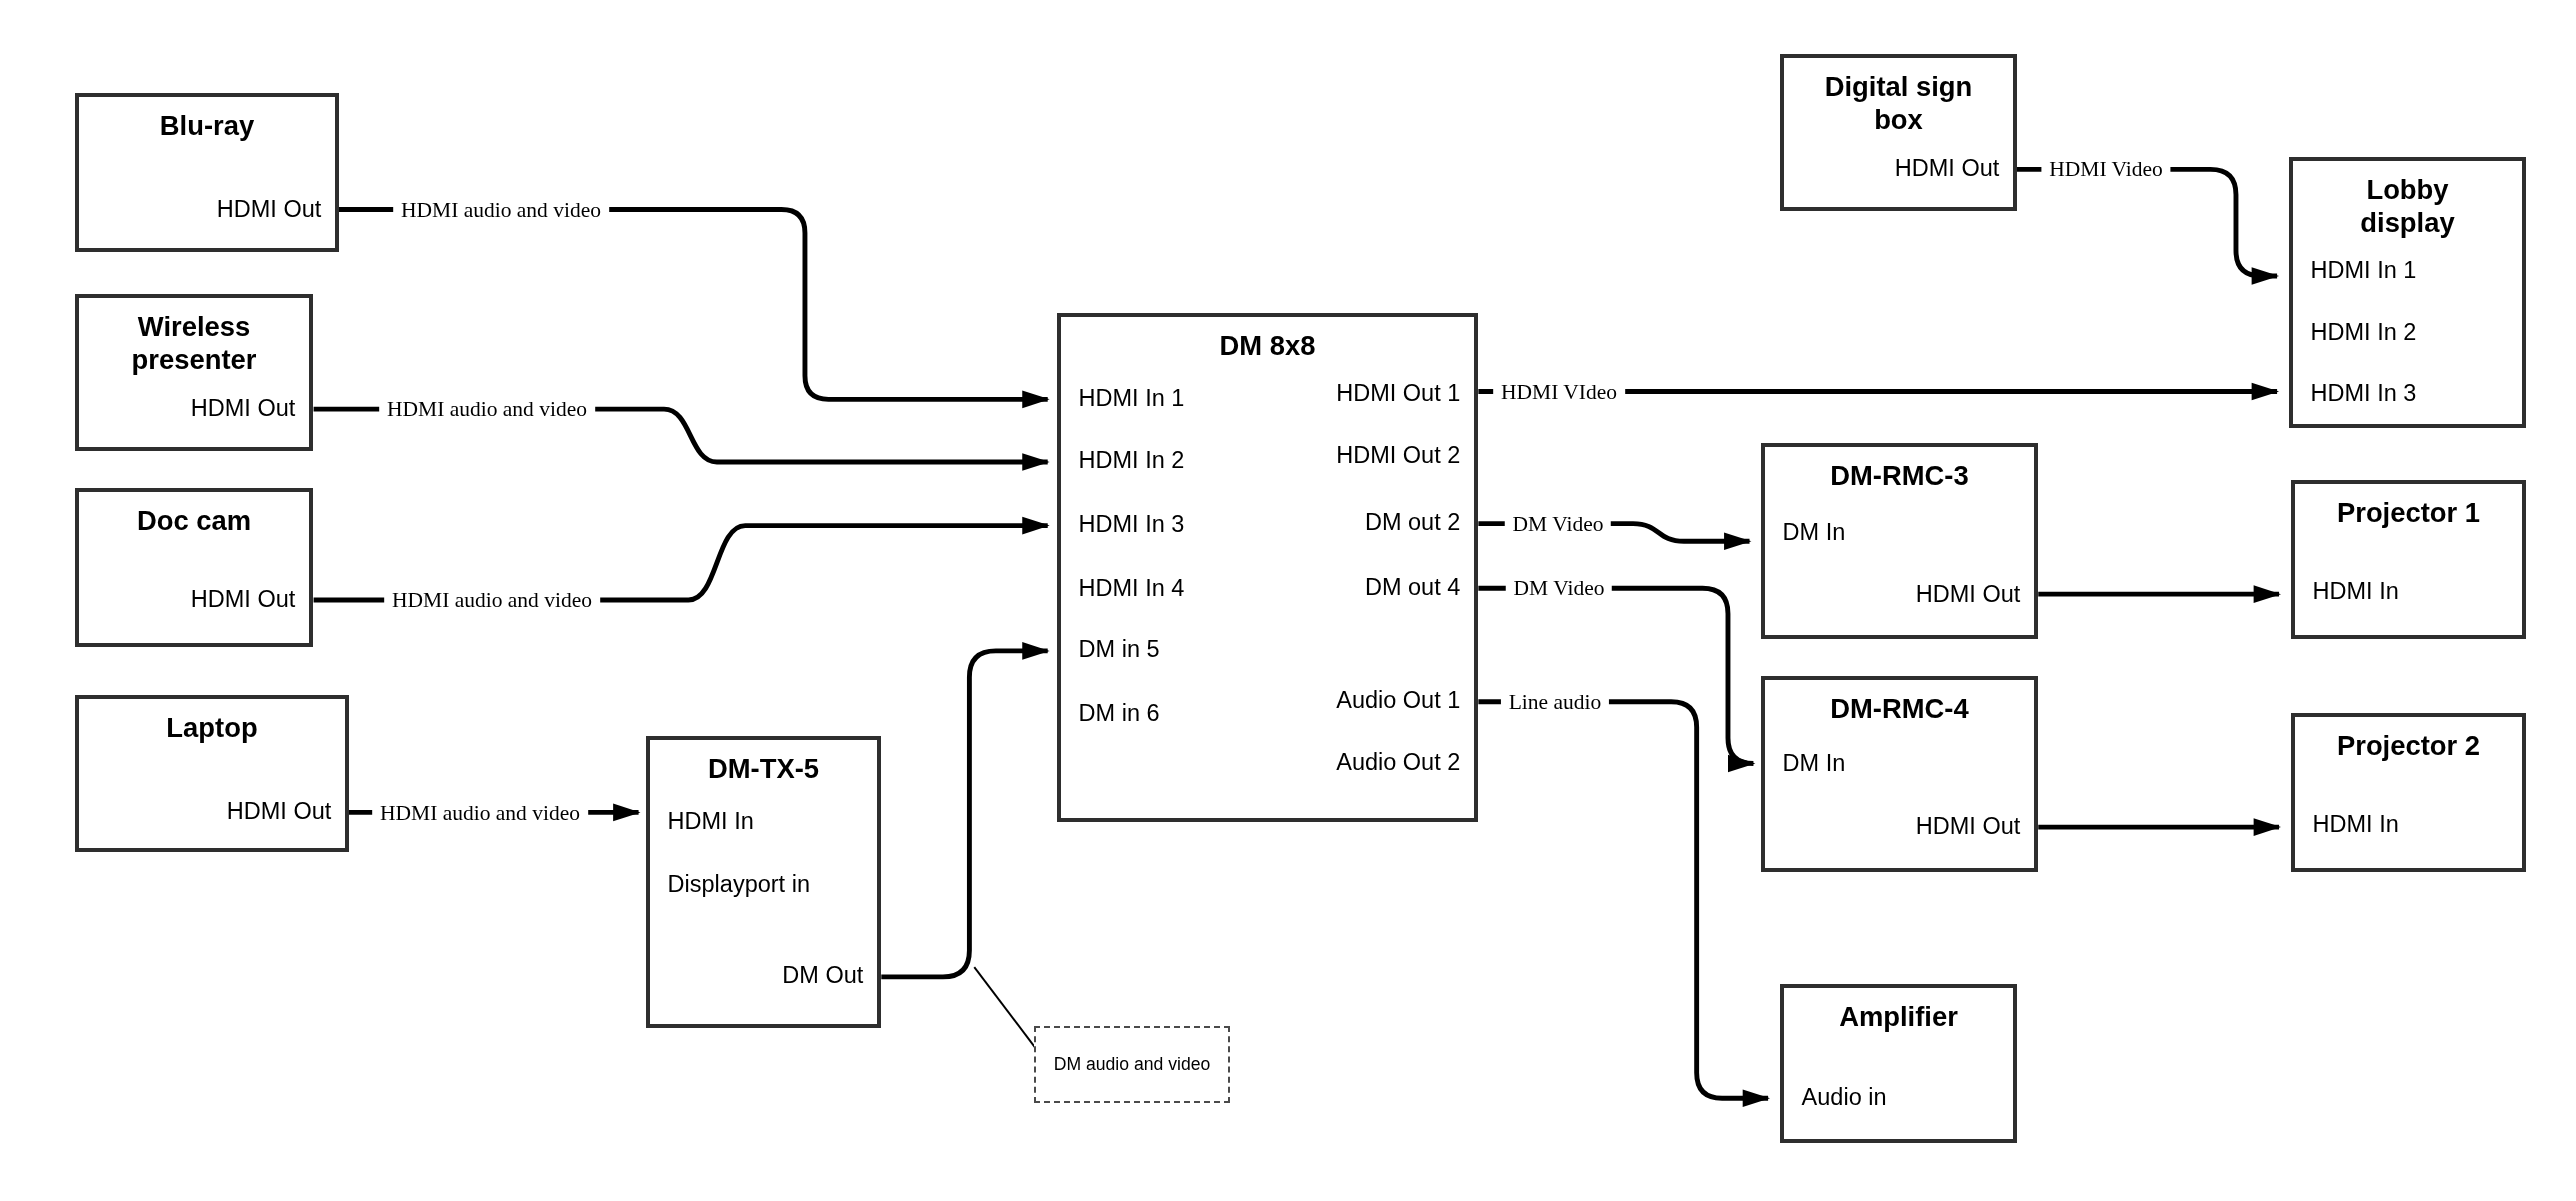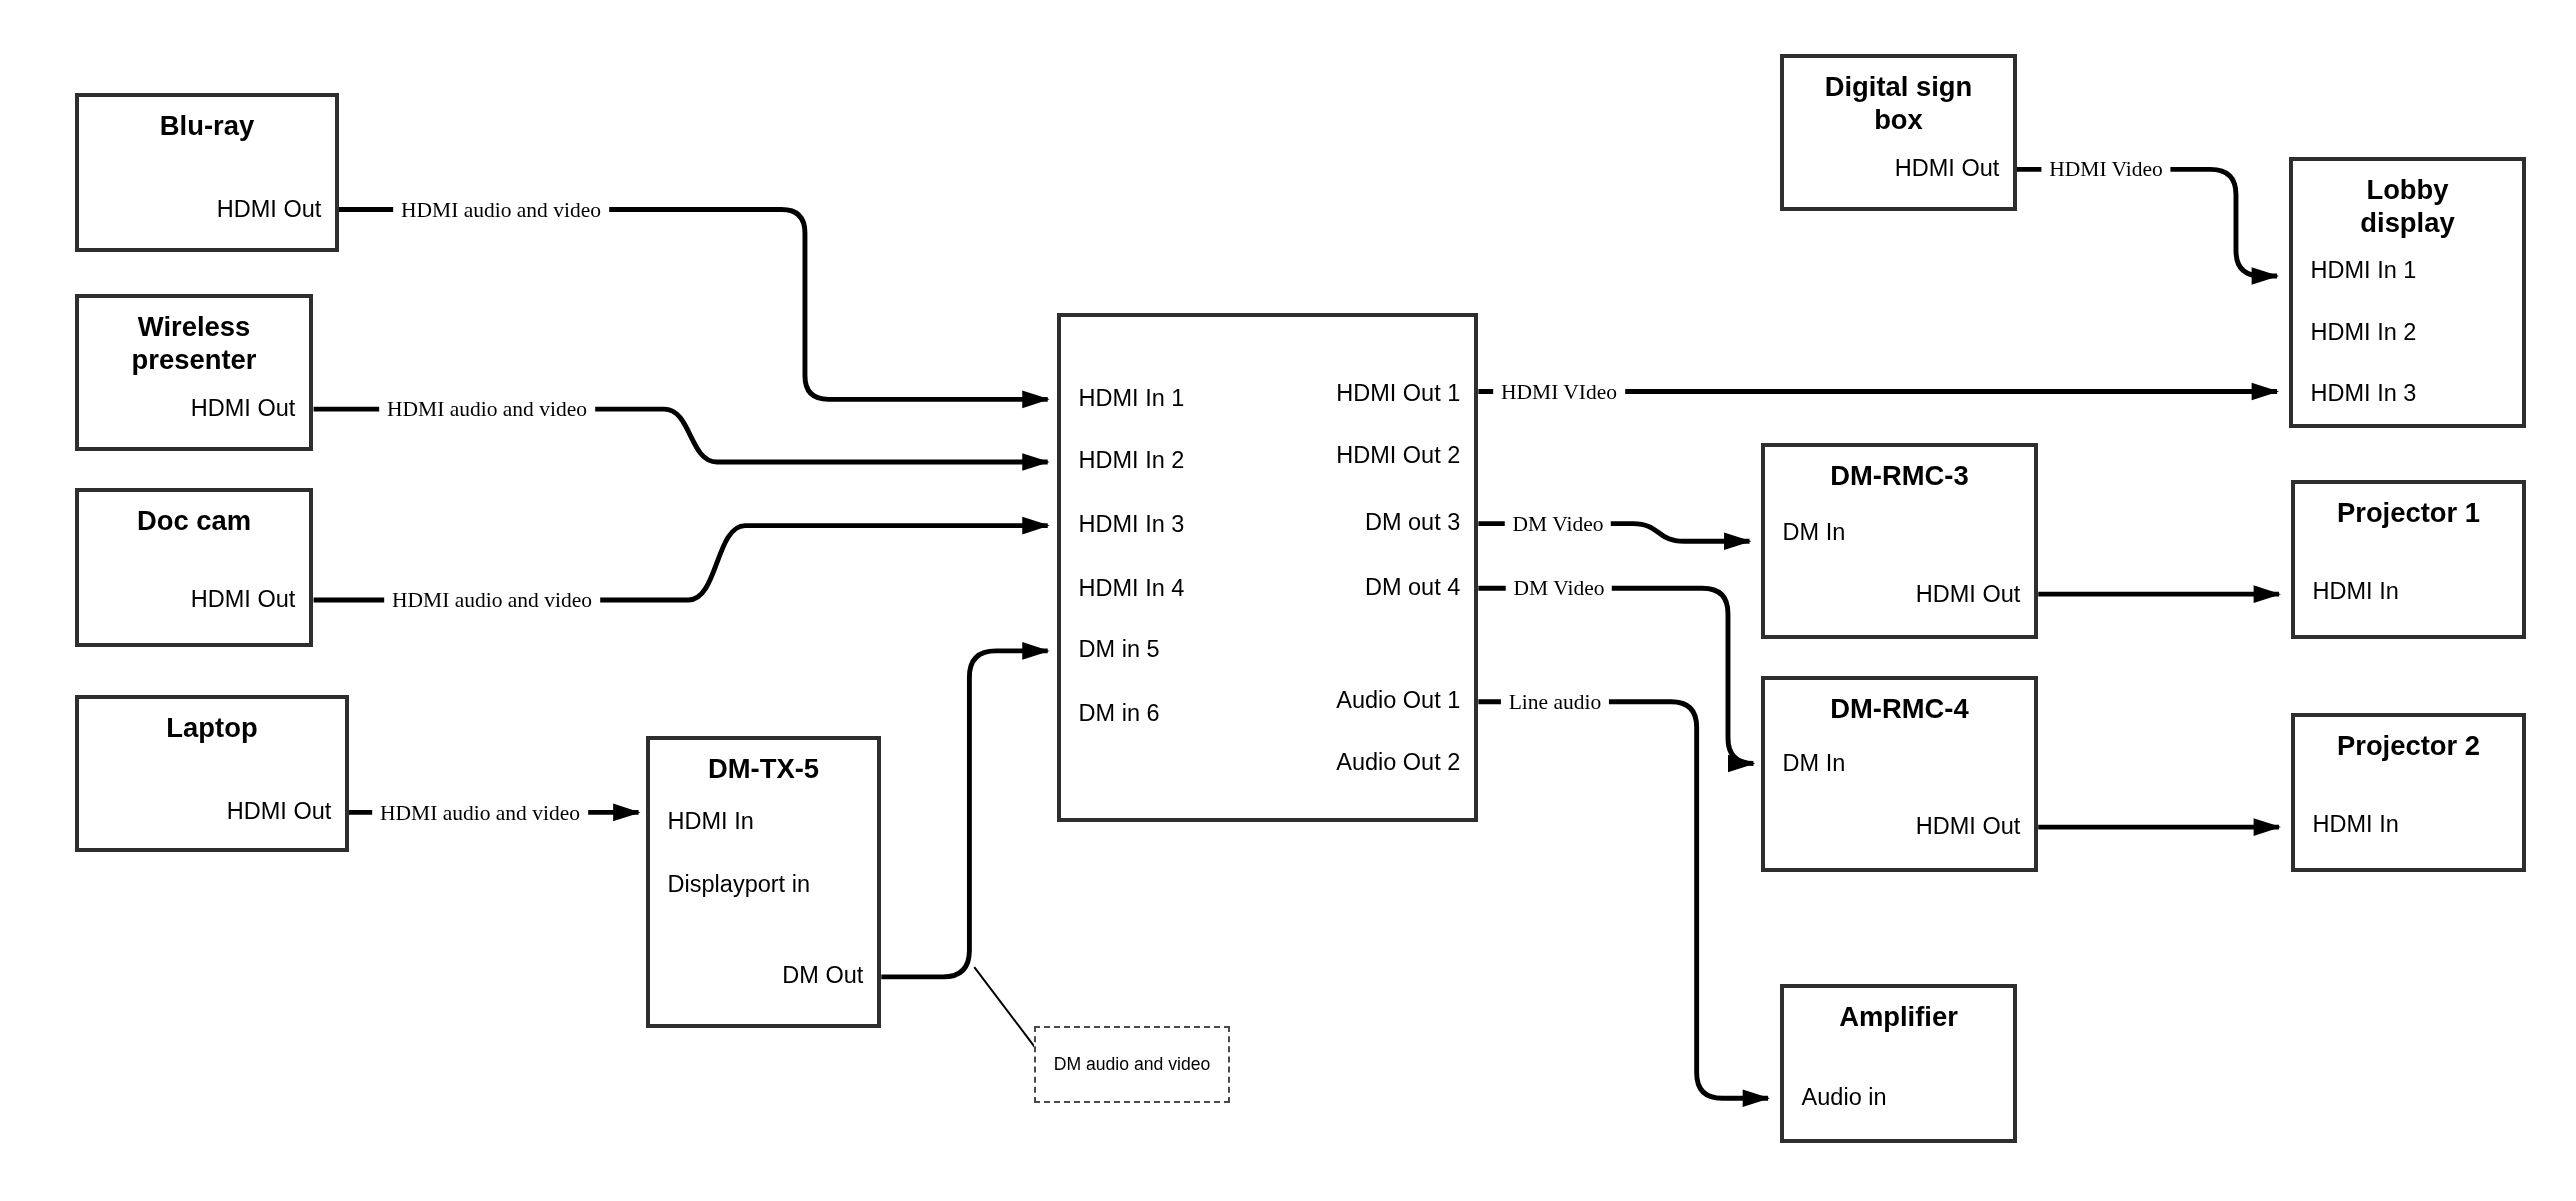"DM 8x8" div.title { html: none -> <div>DM 8x8</div> }
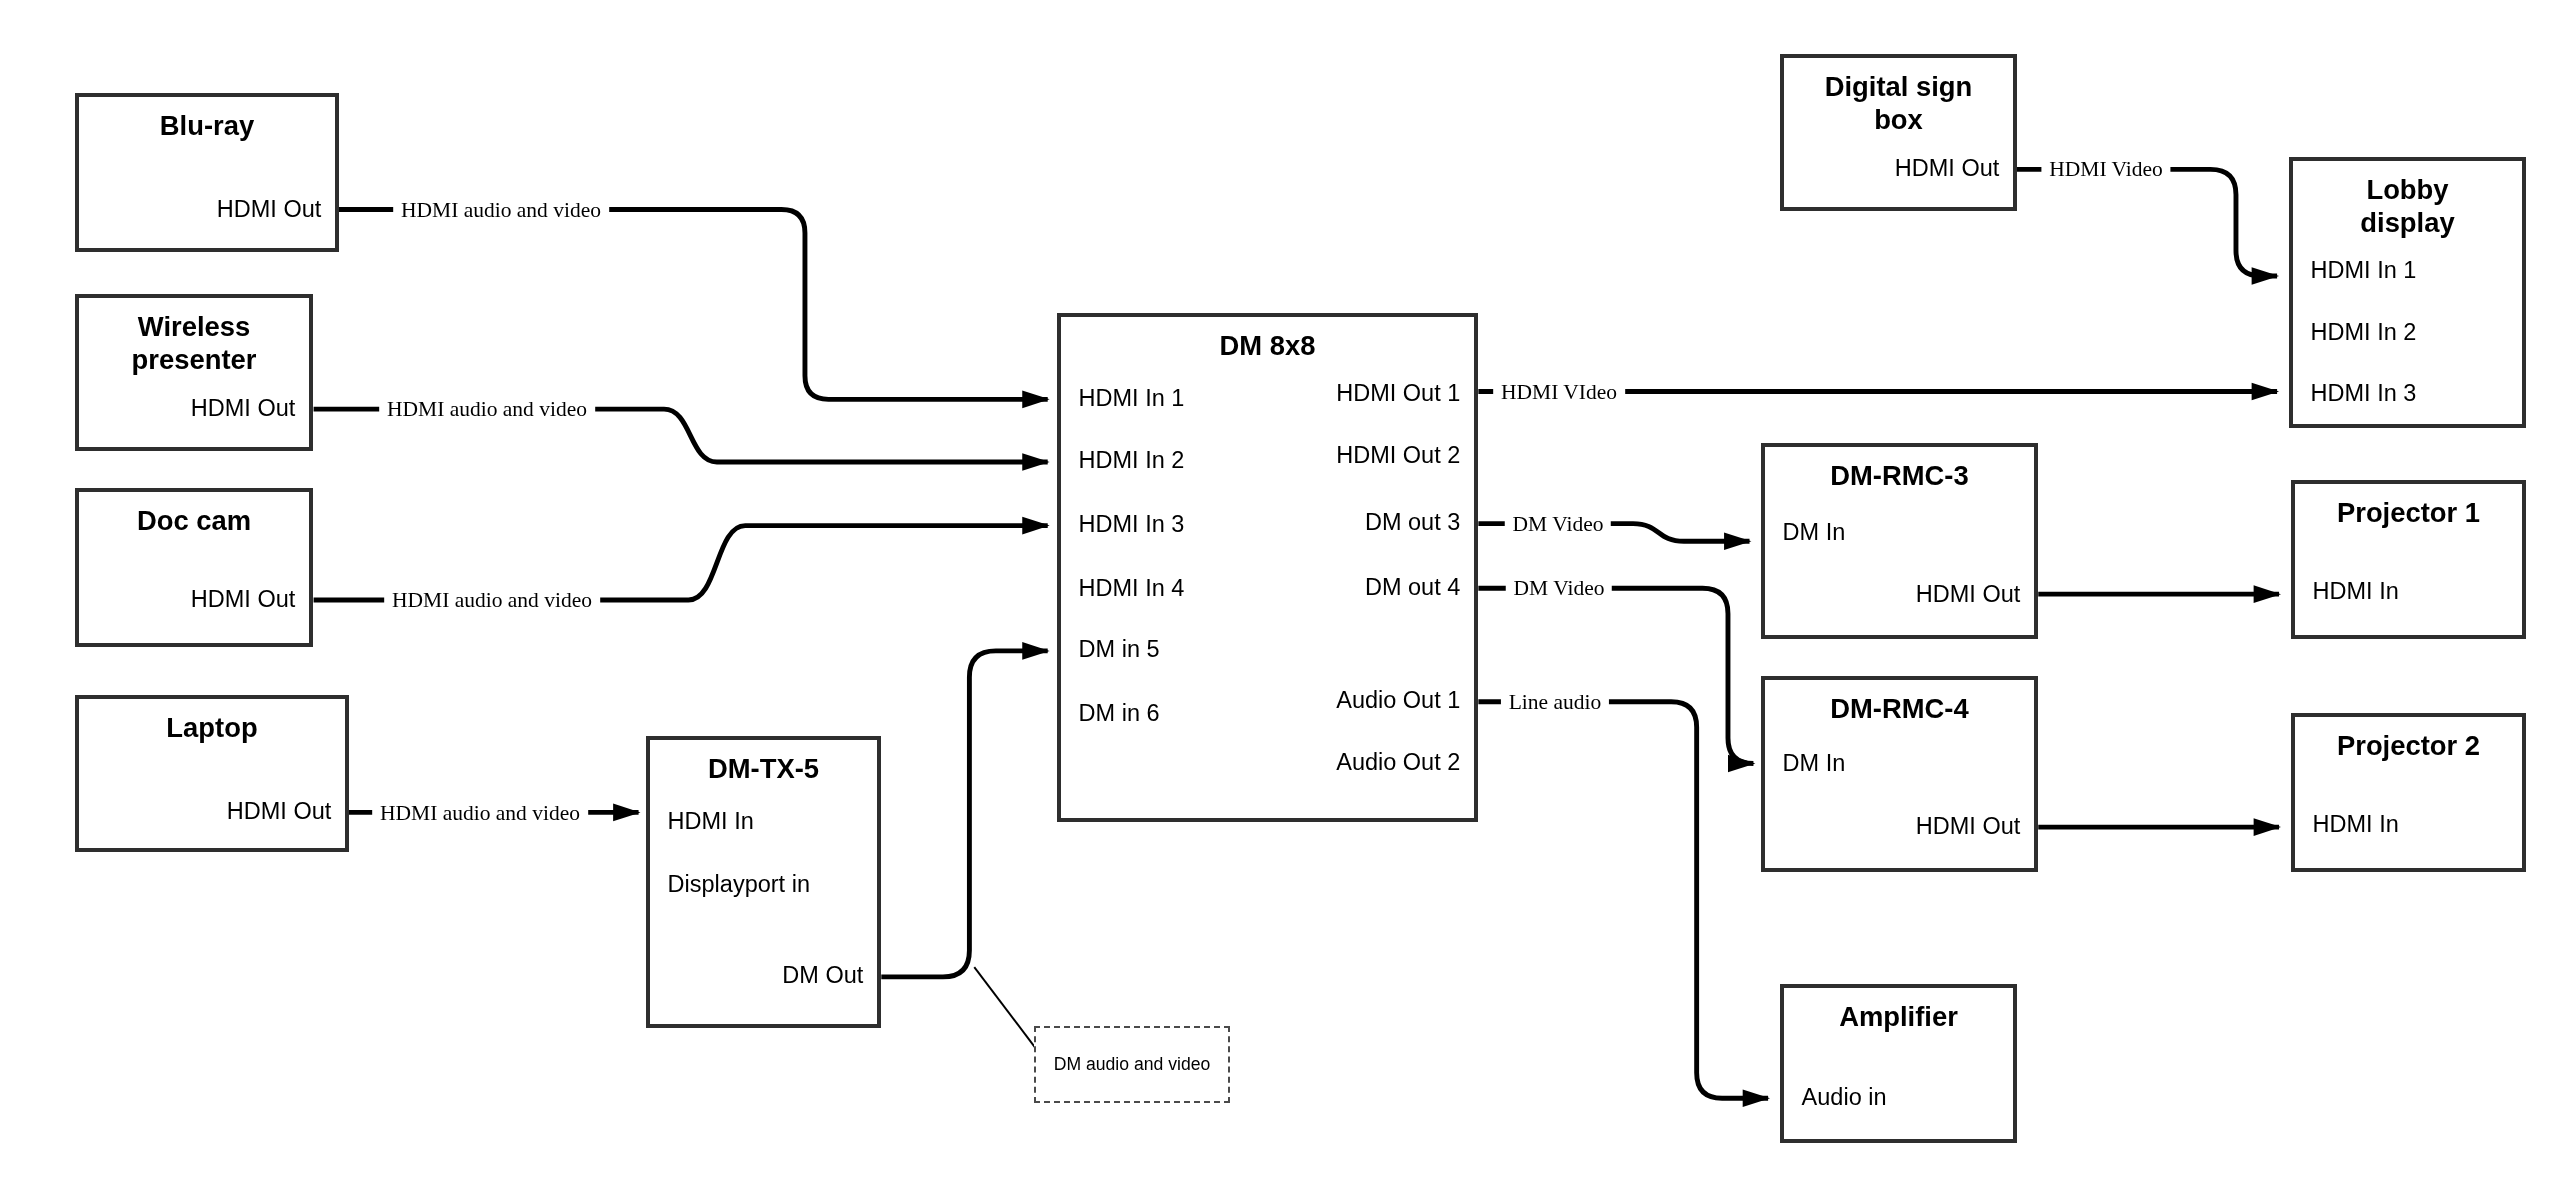"DM out 3" span.port { text: 3 -> 2 }
